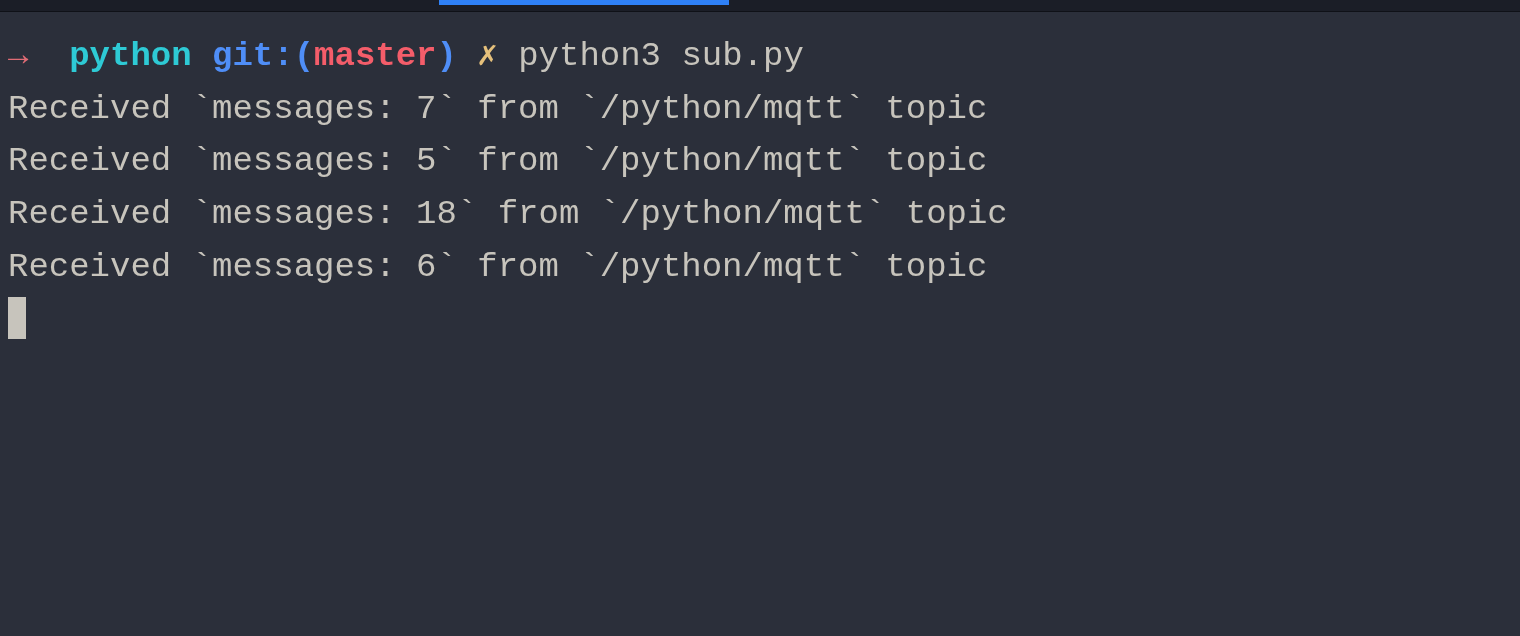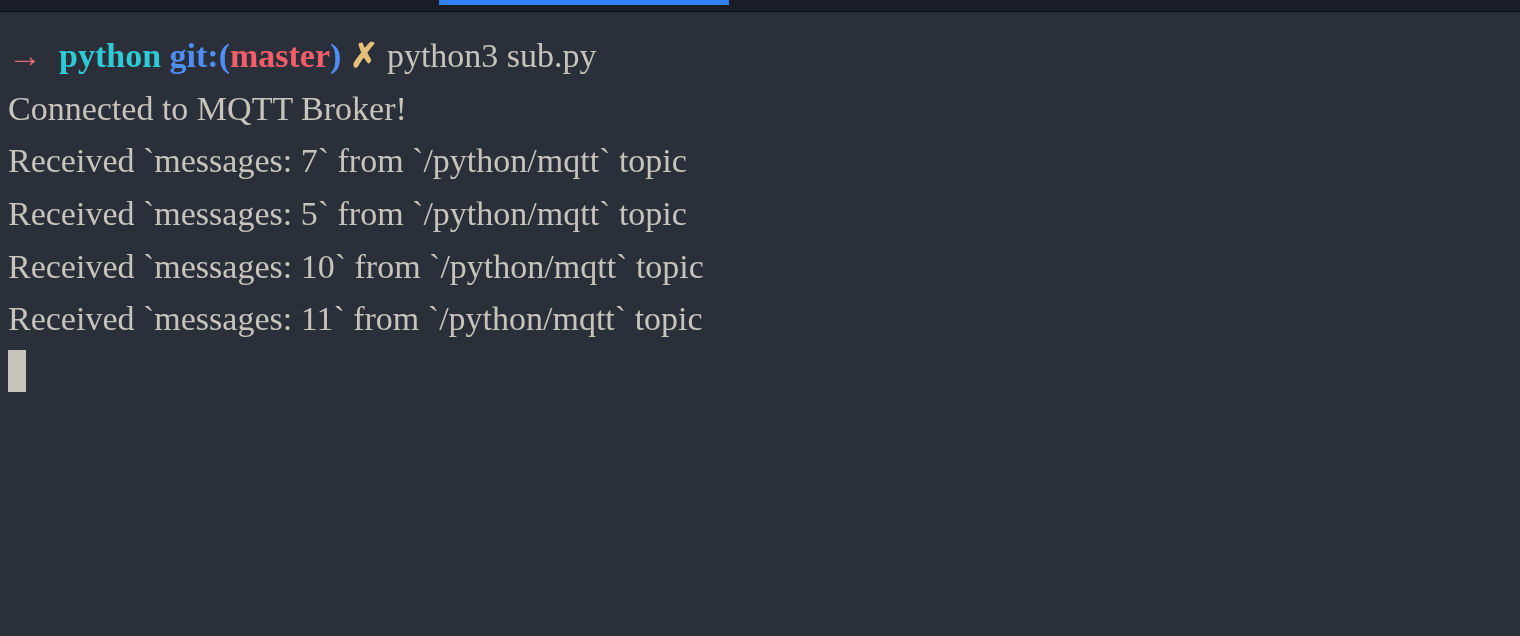"→ python git:(master) ✗ python3" .terminal { font-family: Liberation Serif, serif -> none }
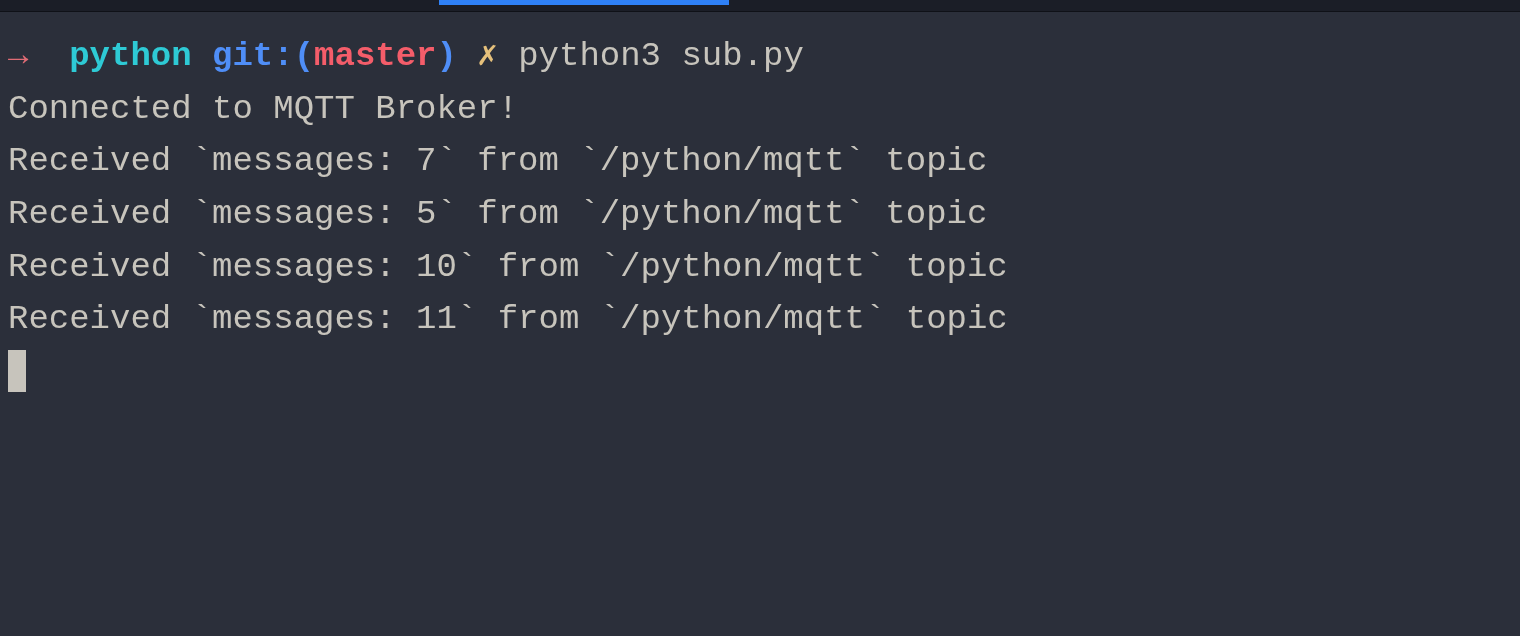"Connected to MQTT Broker!" div.output-line { html: <div>Connected to MQTT Broker!</div> -> none }
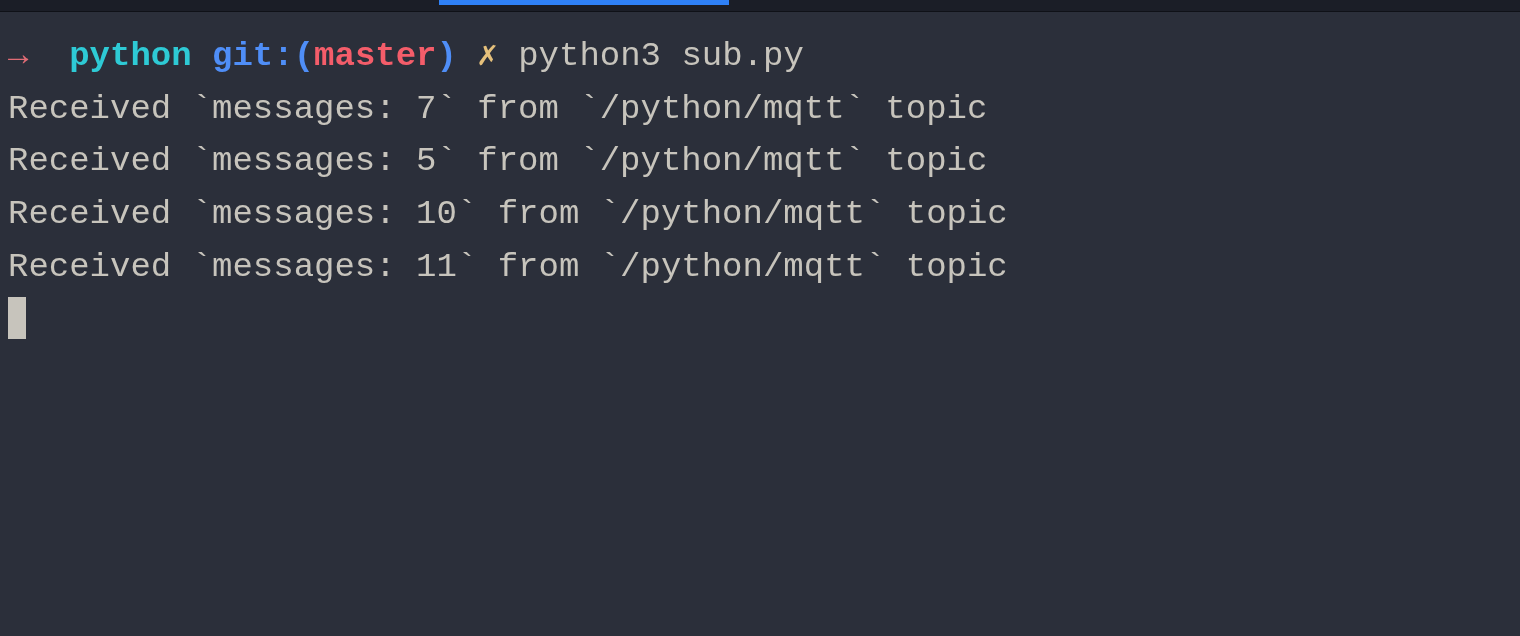"Received `messages: 10` from" div.output-line { text: 10 -> 18 }
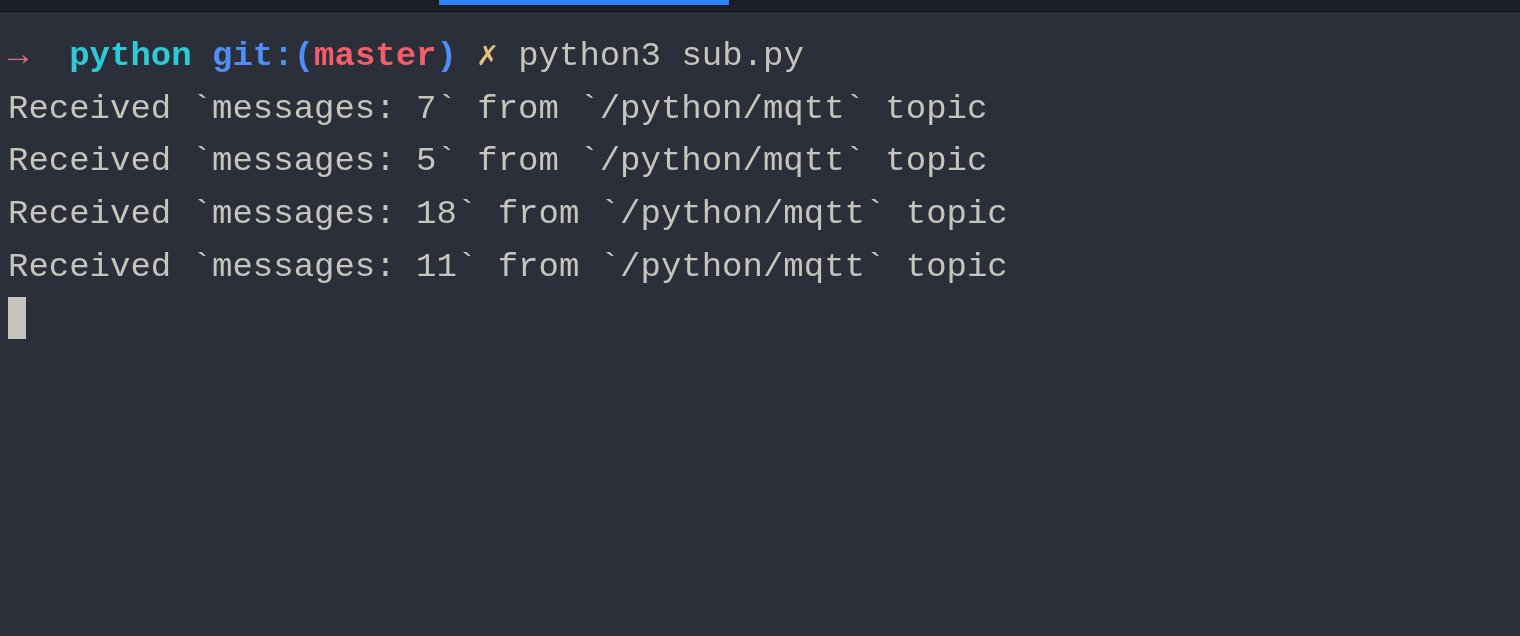"Received `messages: 11` from" div.output-line { text: 11 -> 6 }
